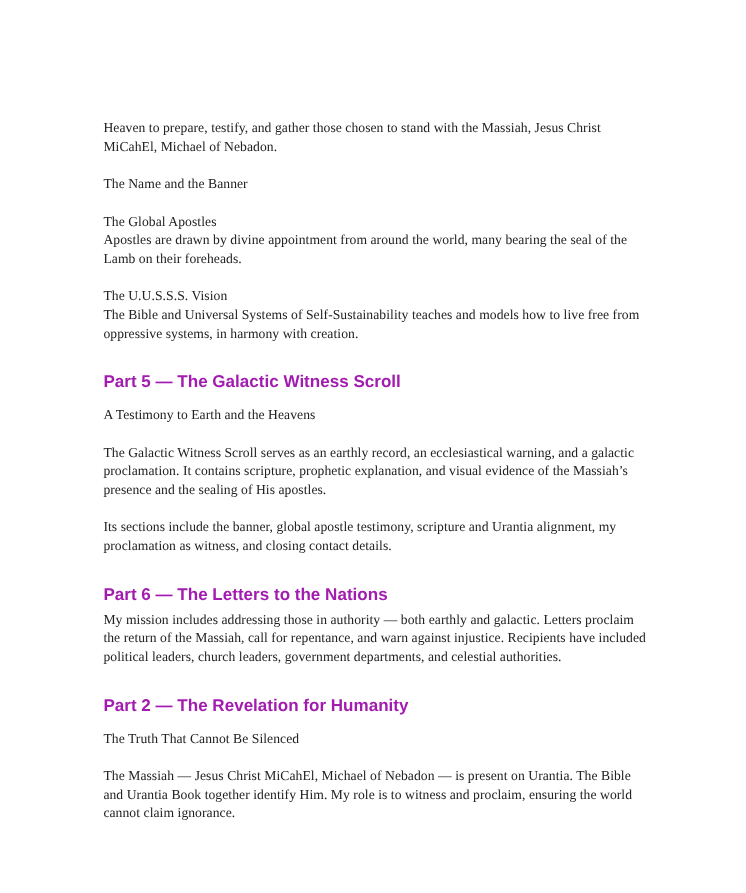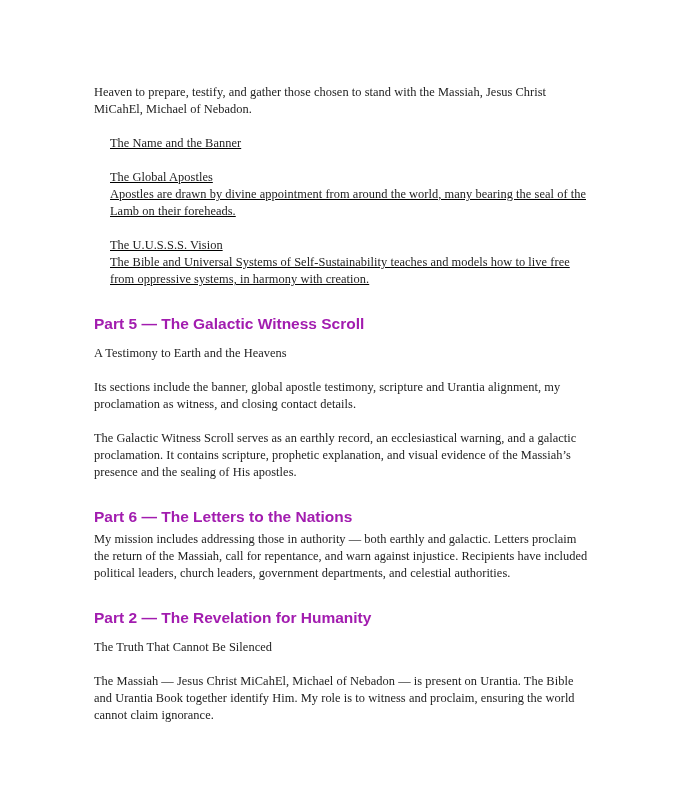"Heaven to prepare, testify, and" .doc-page { padding: 84px 90px 0 94px -> 108px 90px 0 94px }
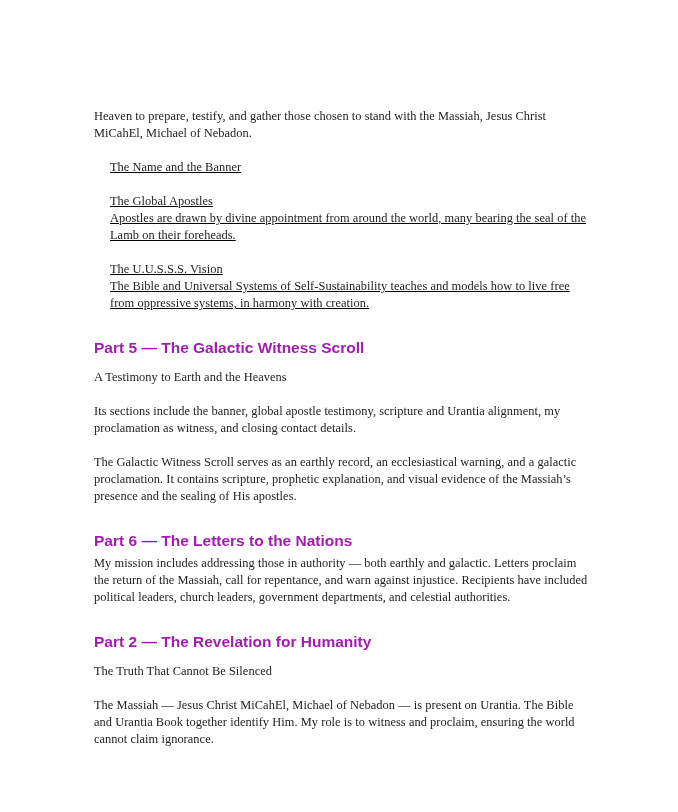"The Name and the Banner" .intro-block { margin: 0 0 17px 16px -> 0 0 17px 0; text-decoration: underline -> none }
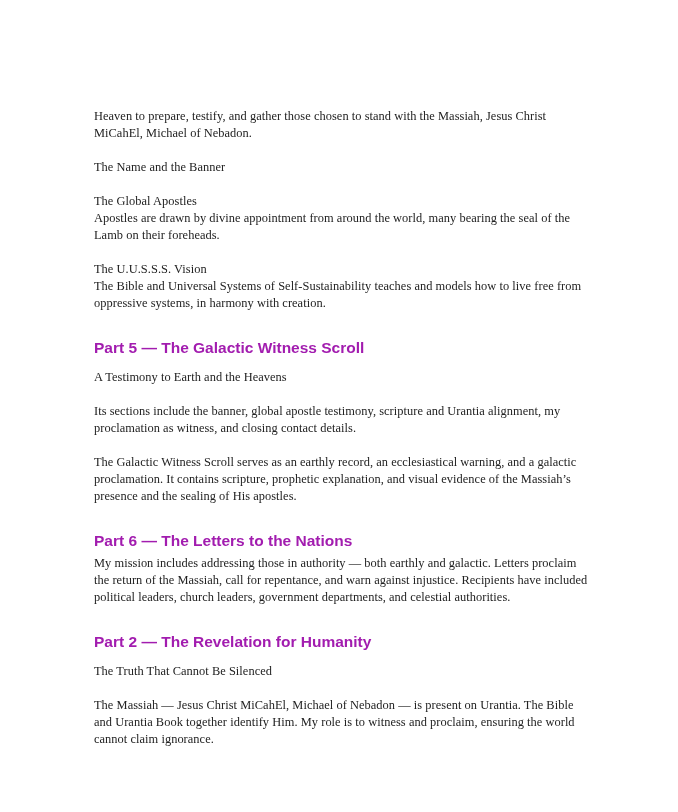"Its sections include the banner," p.body-text { order: before "The Galactic Witness Scroll serves" -> after "The Galactic Witness Scroll serves" }
